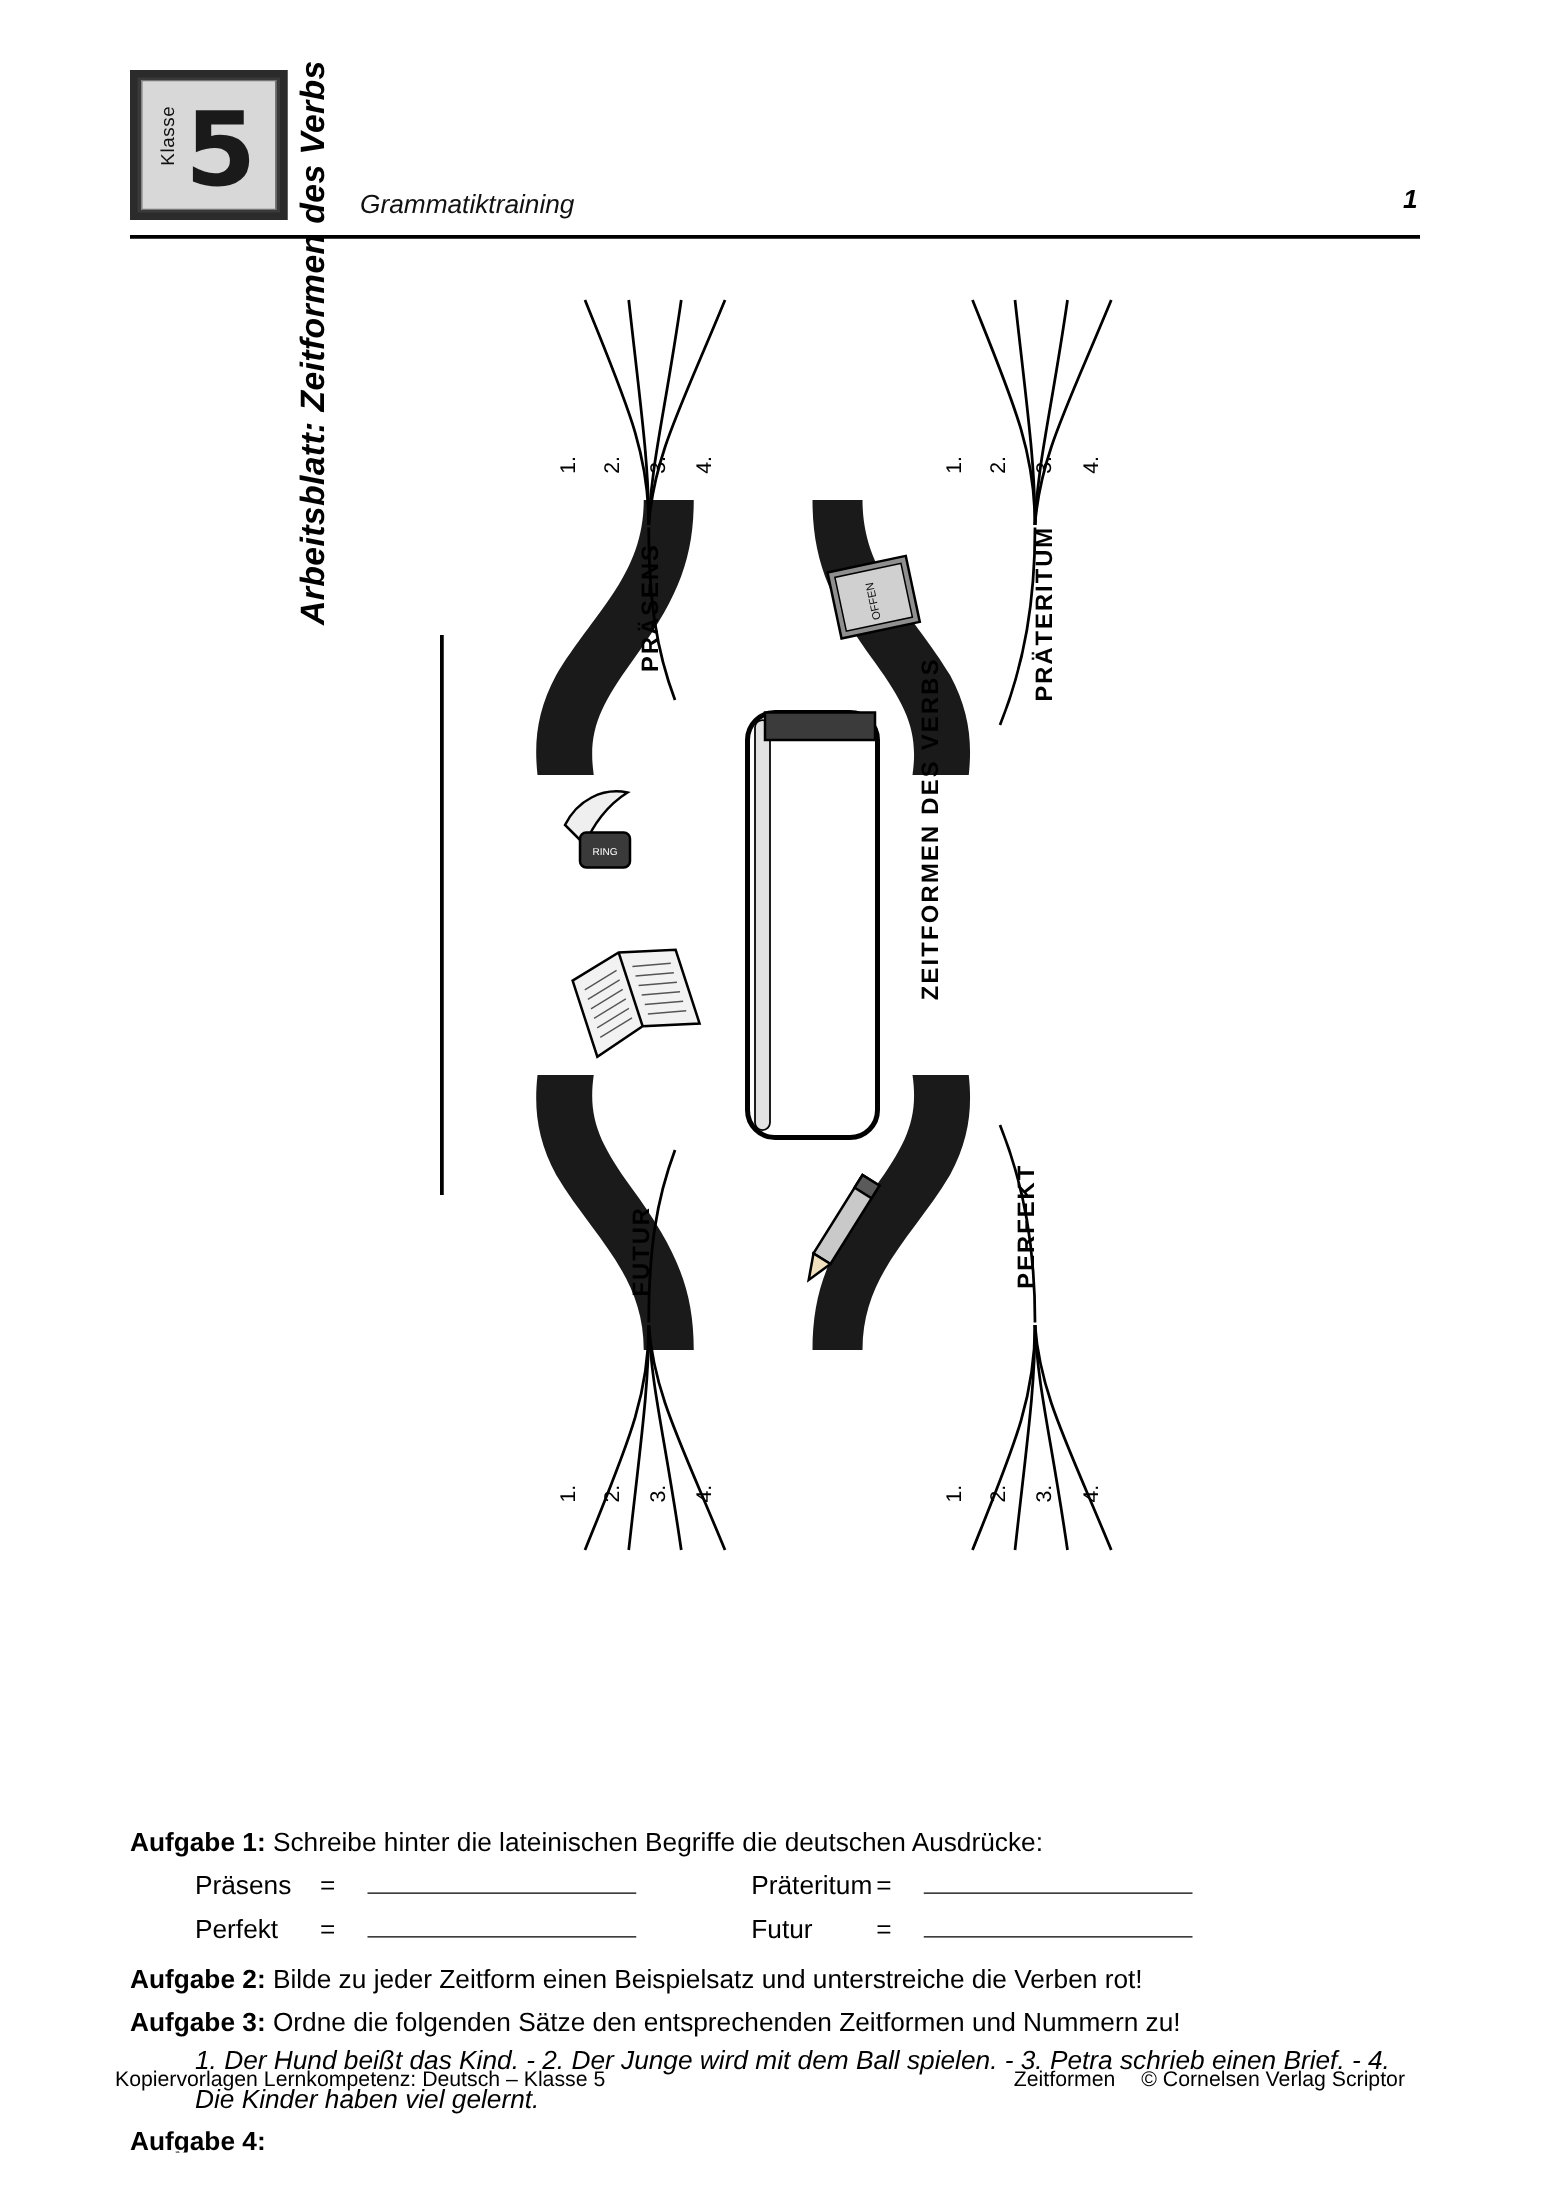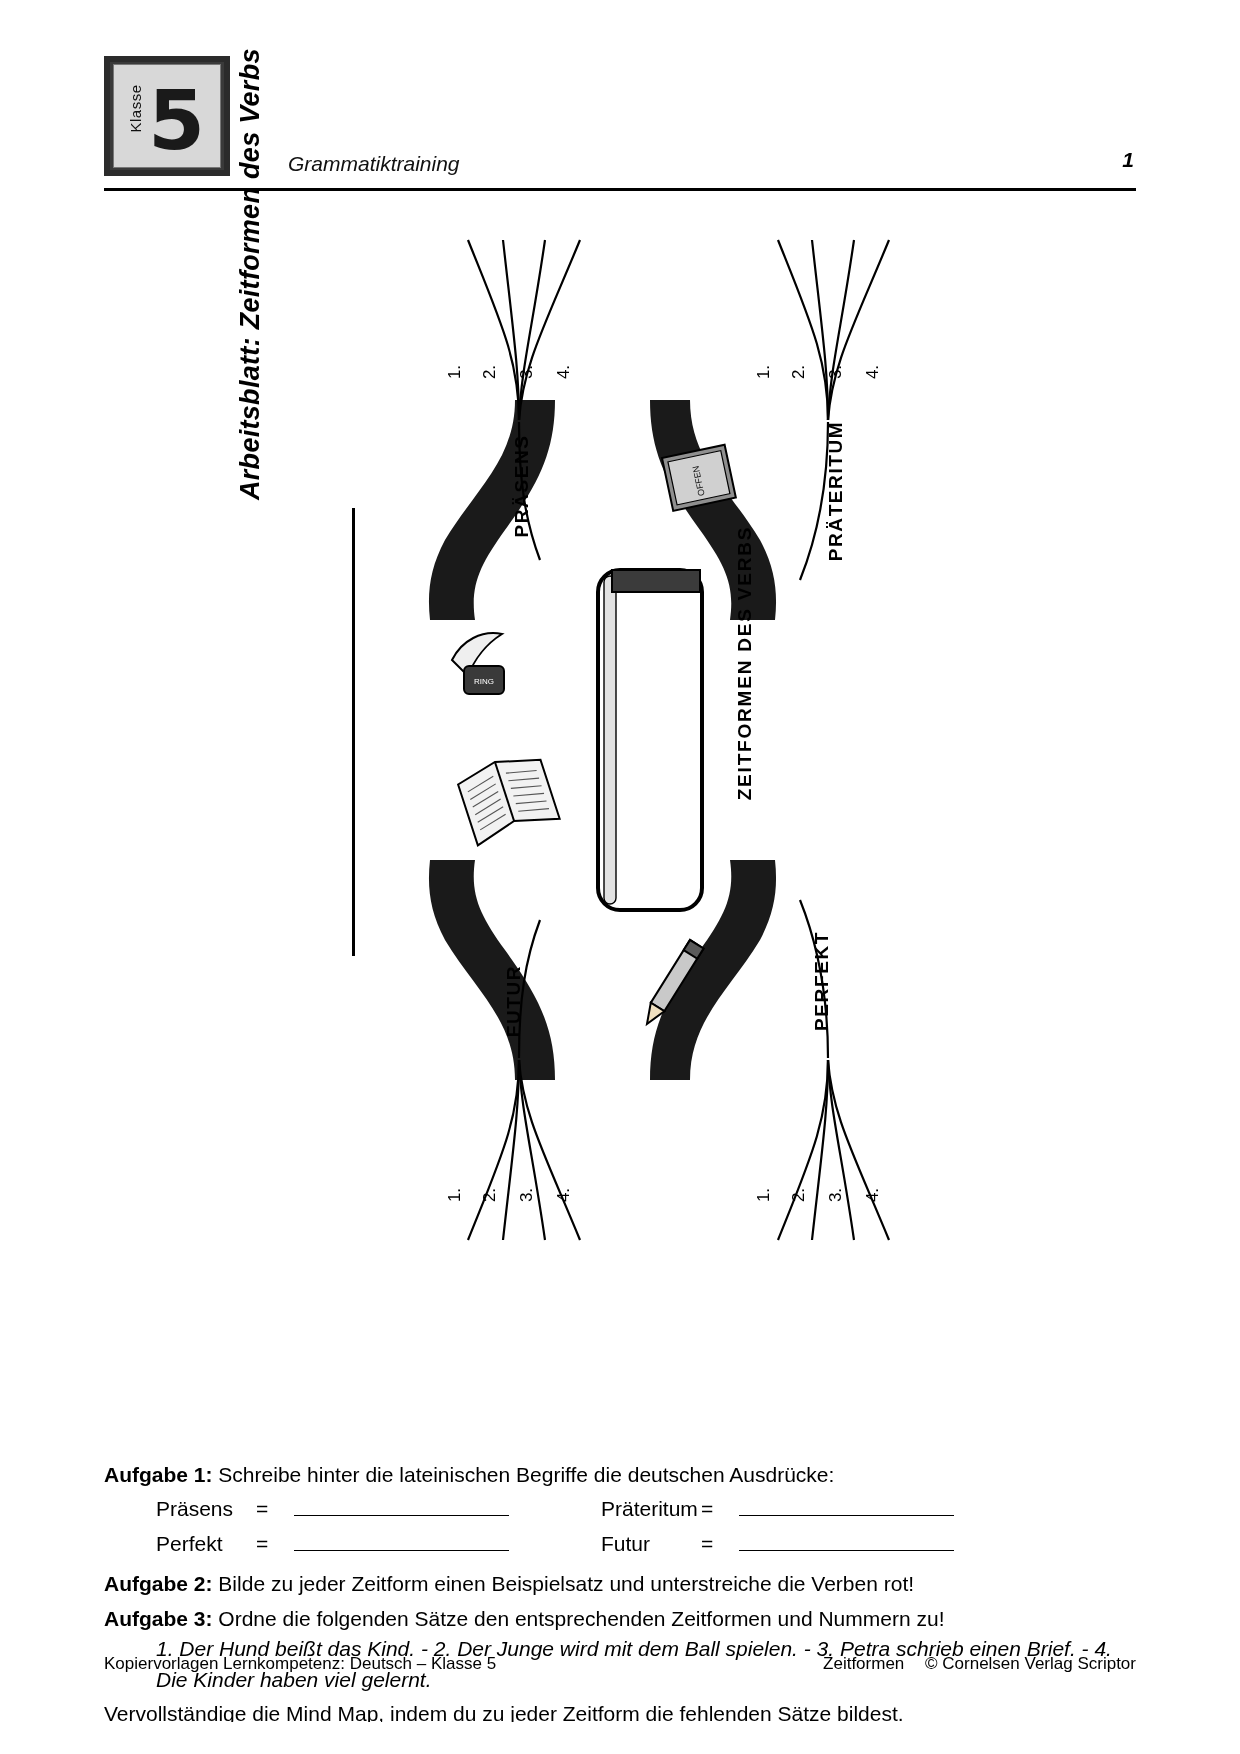"Kopiervorlagen Lernkompetenz: Deutsch –" .footer { left: 104px -> 92px }
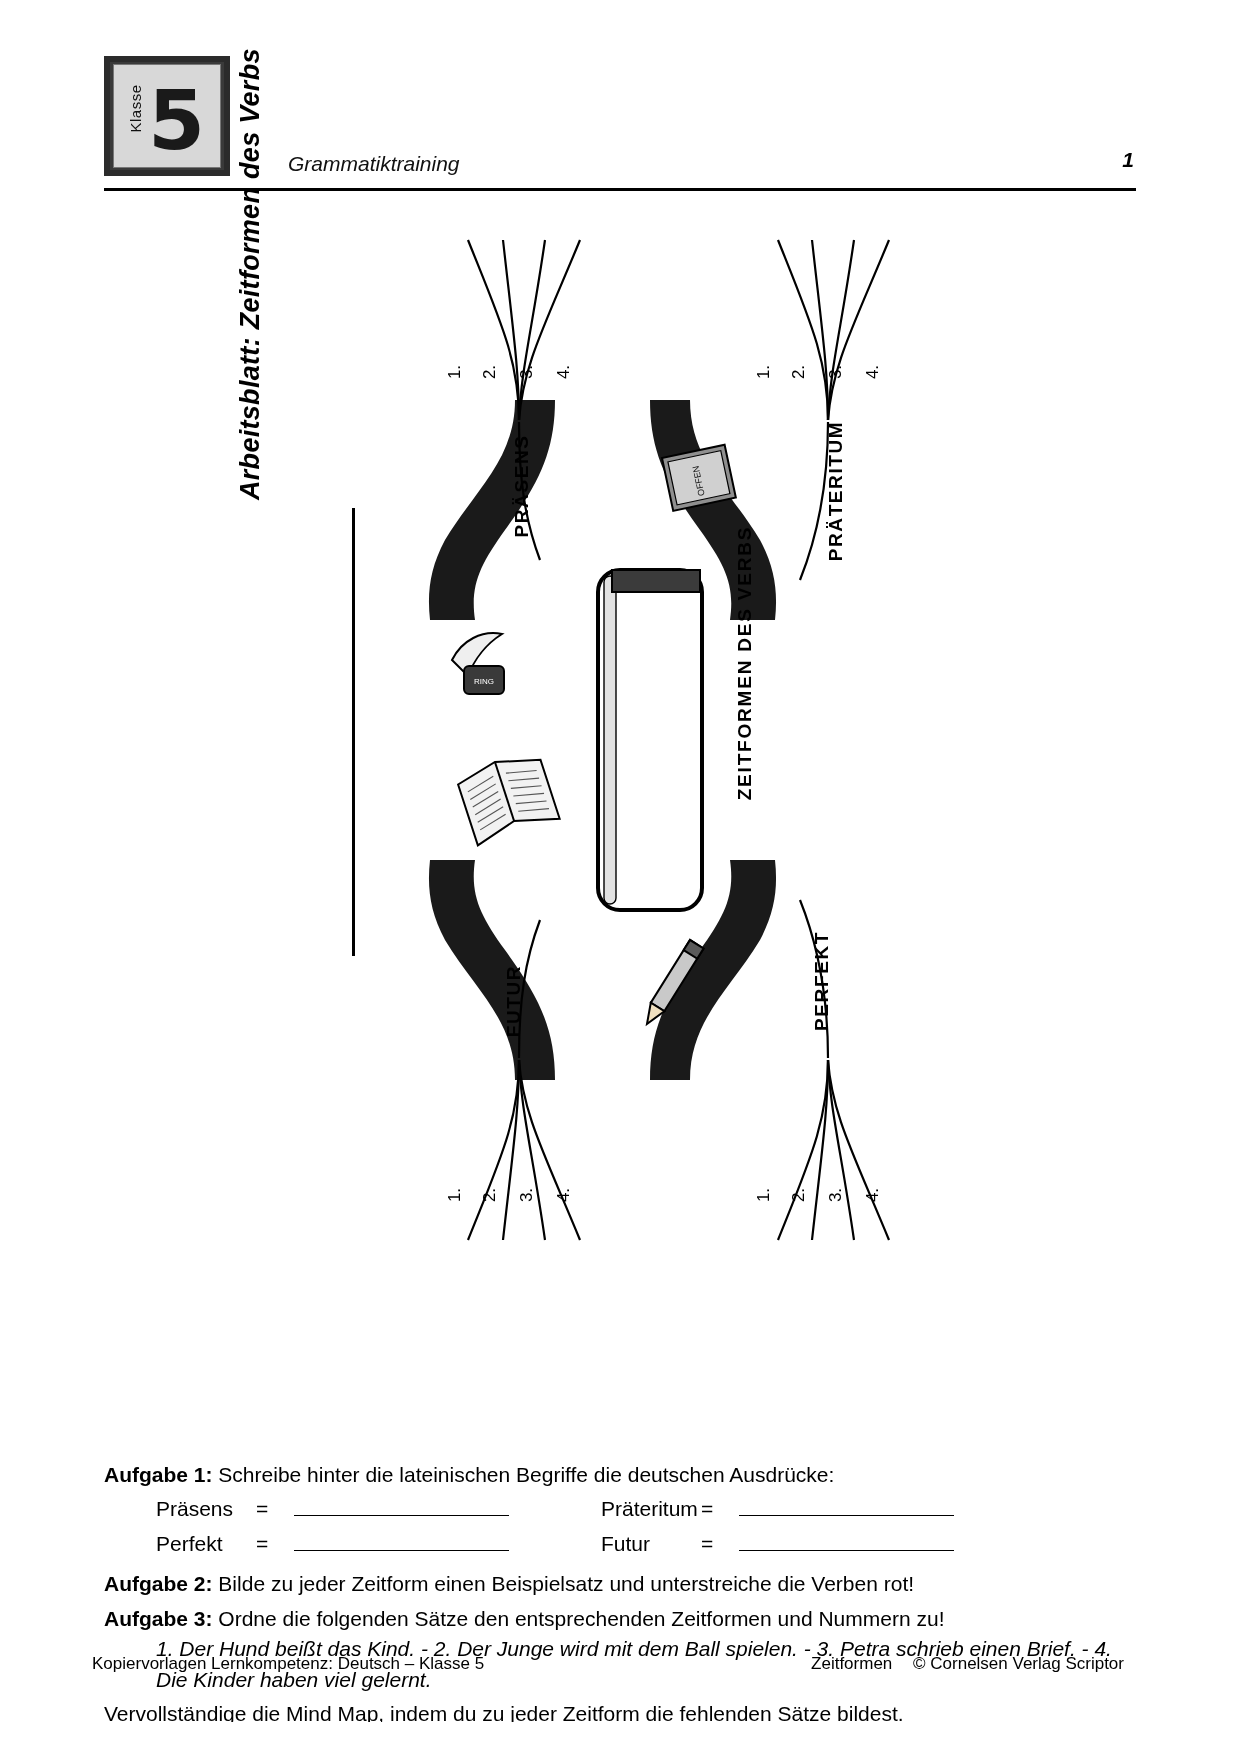"Aufgabe 4:" span.task-lead { html: none -> <span>Aufgabe 4:</span> }
